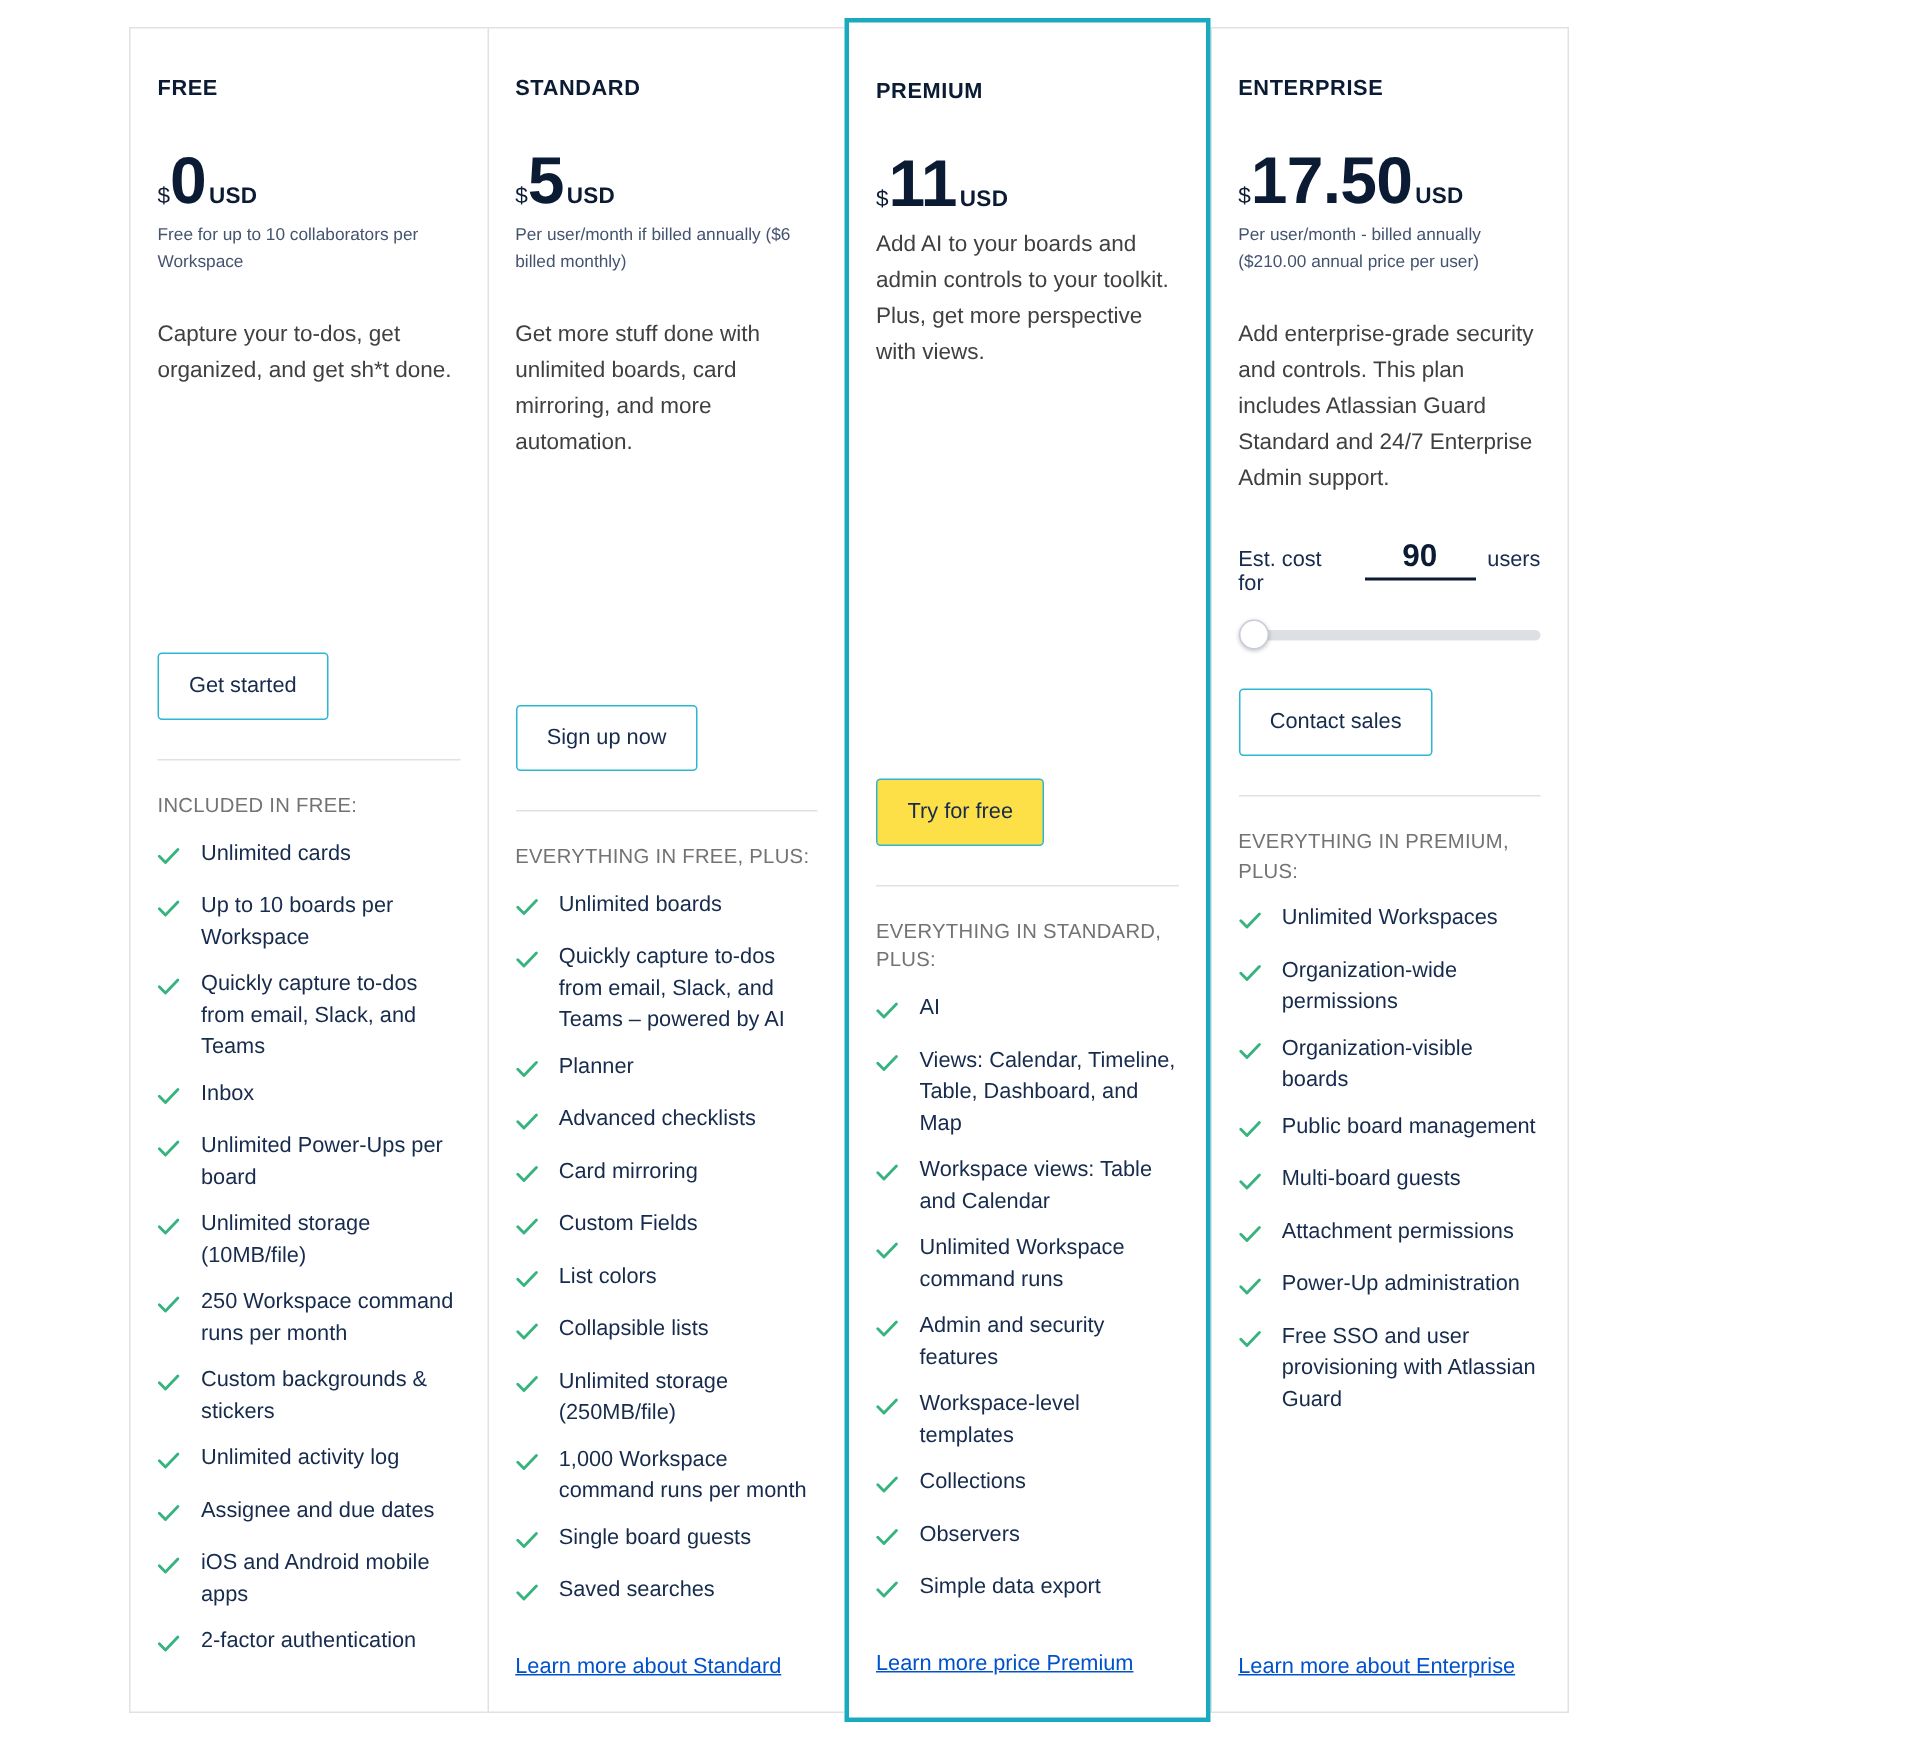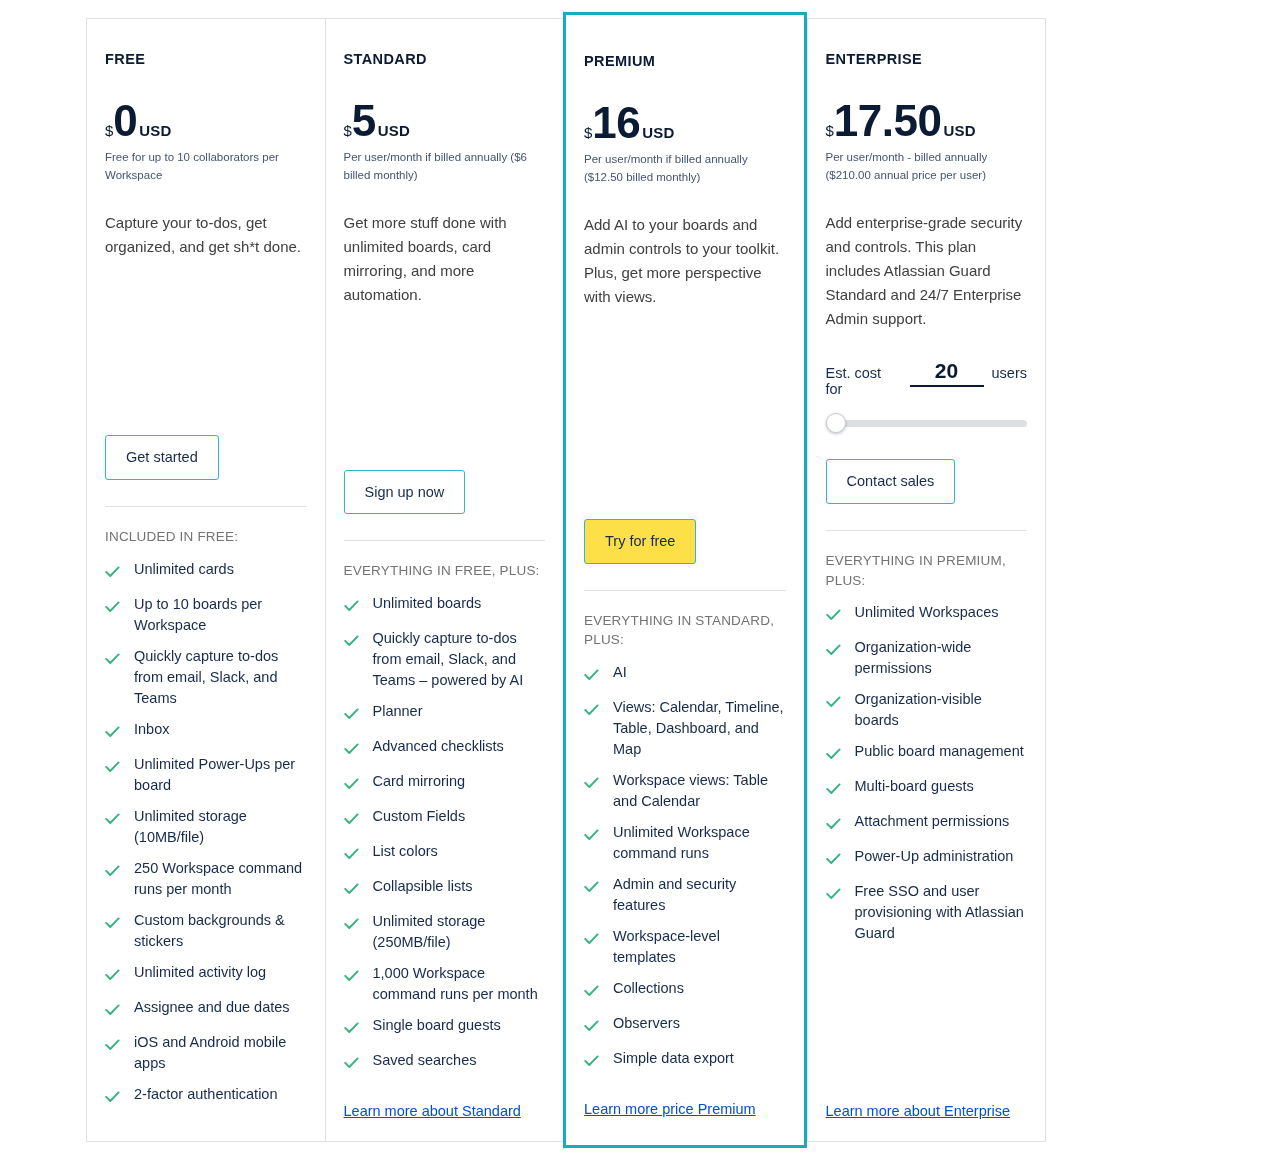"16" span.amount { text: 16 -> 11 }
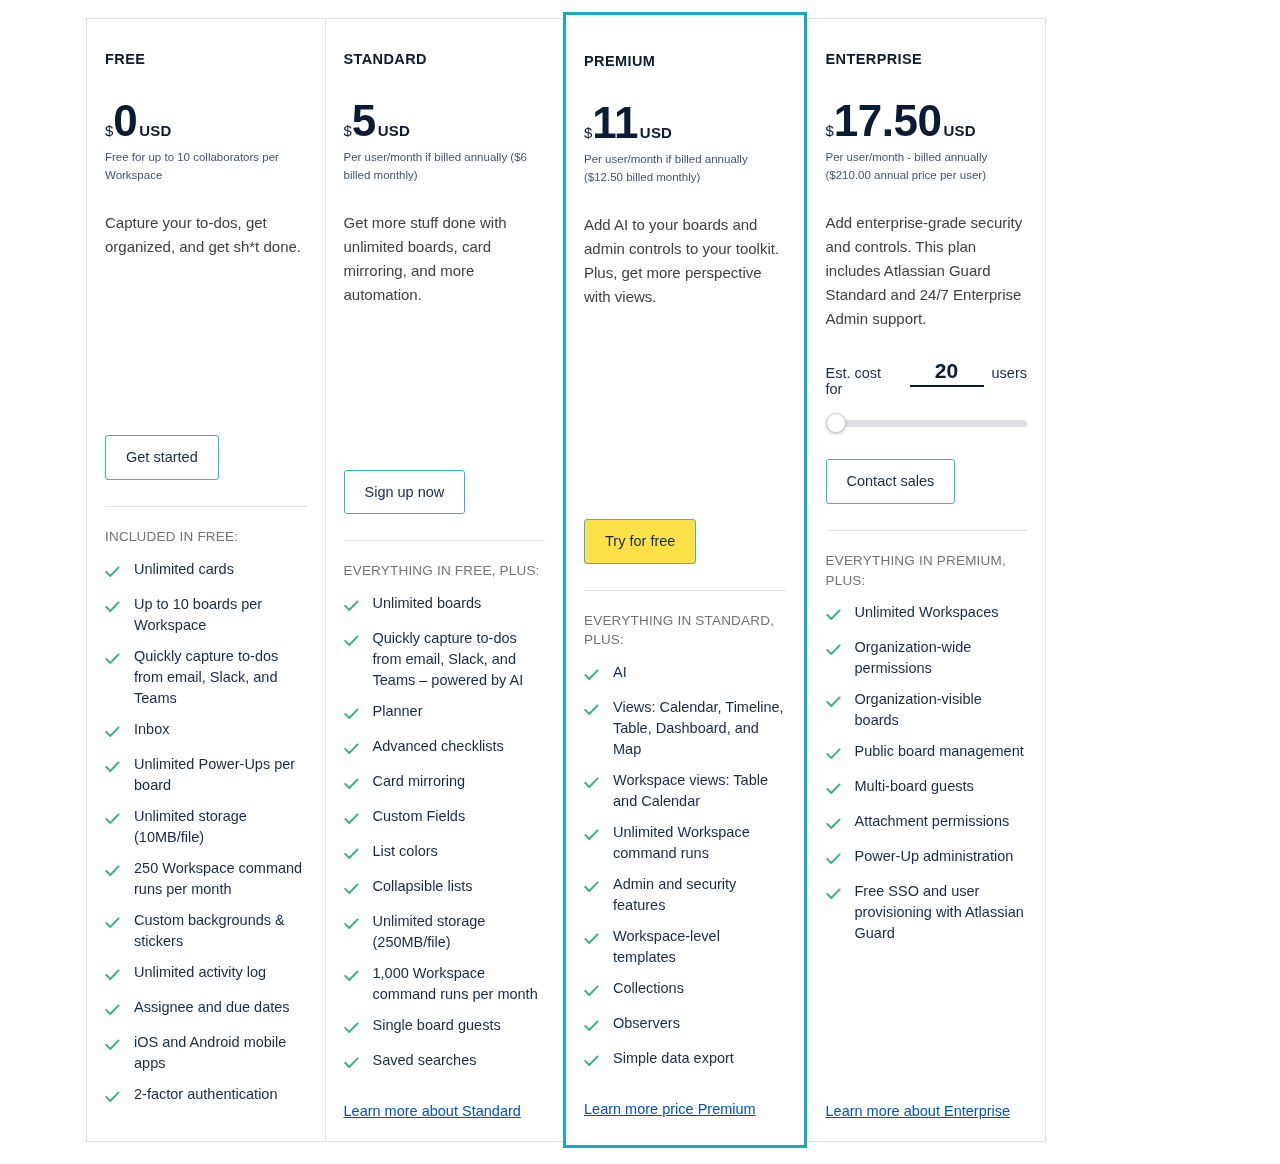"Per user/month if billed annually ($12.50" div.billing-note { html: <div>Per user/month if billed annually ($12.50 billed monthly)</div> -> none }
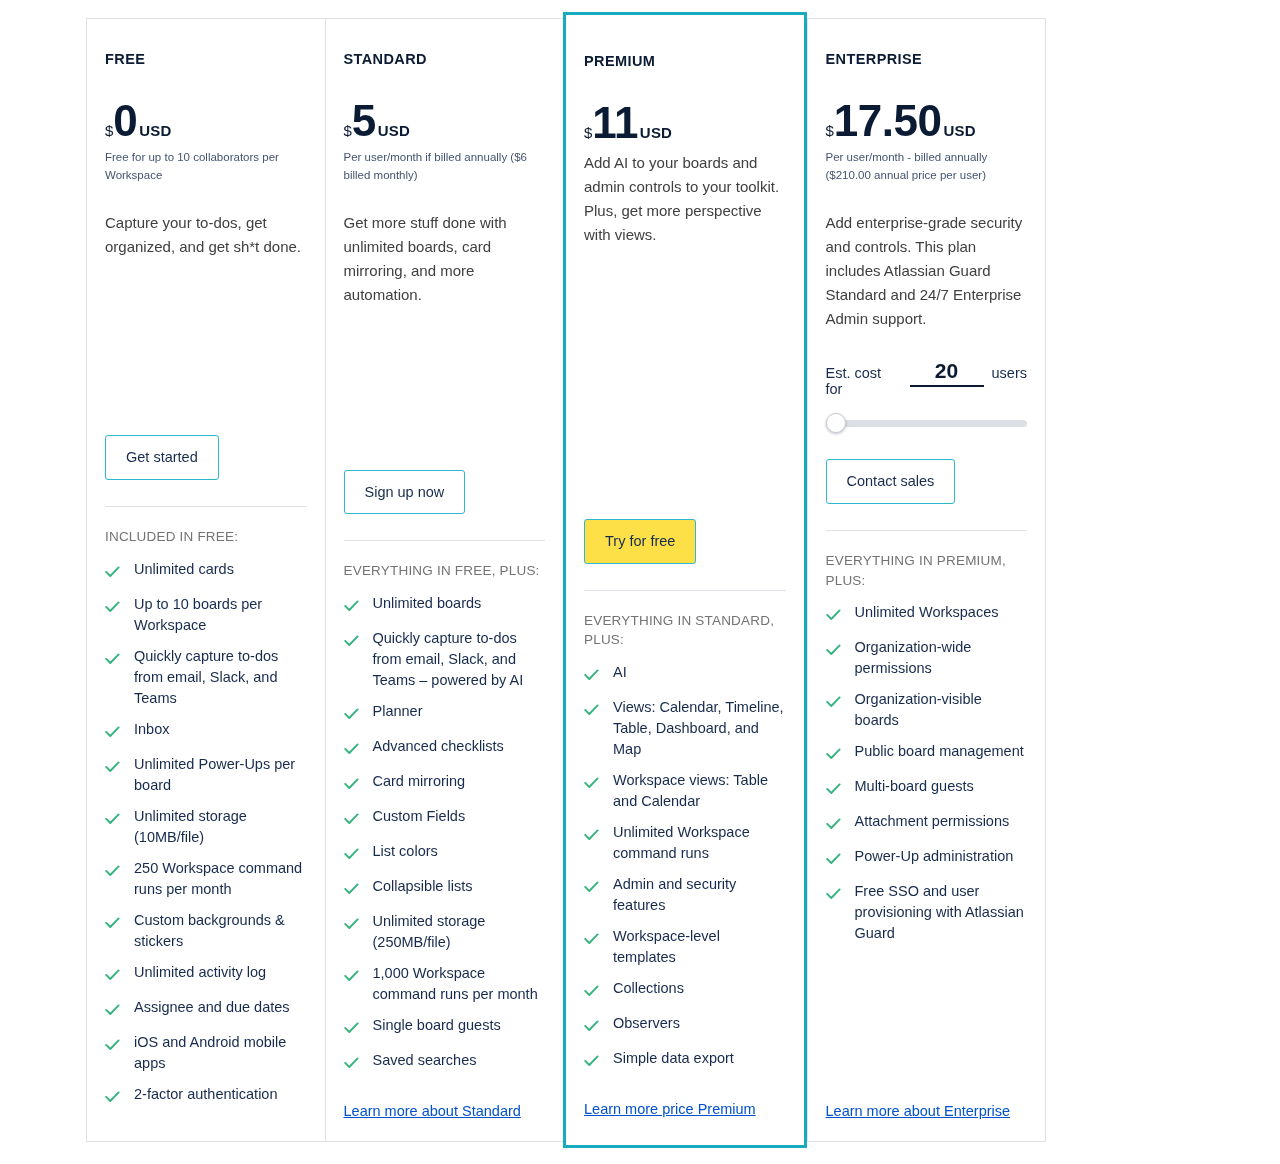"20" span.user-count-field { text: 20 -> 90 }
